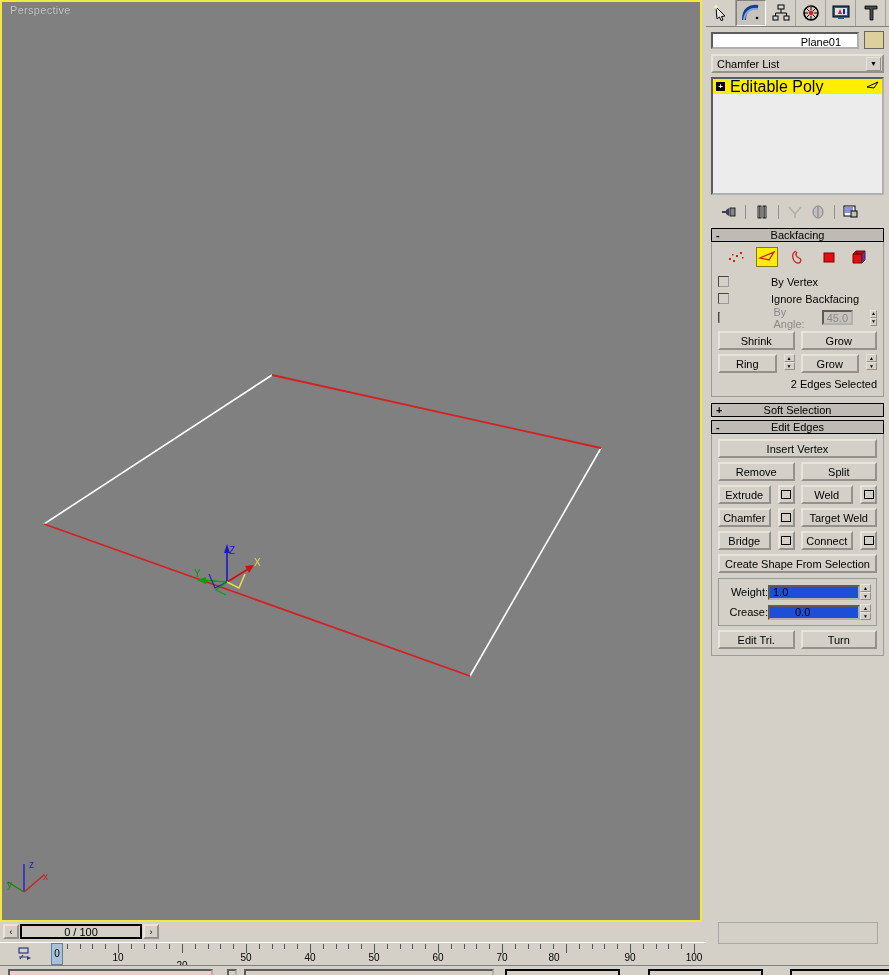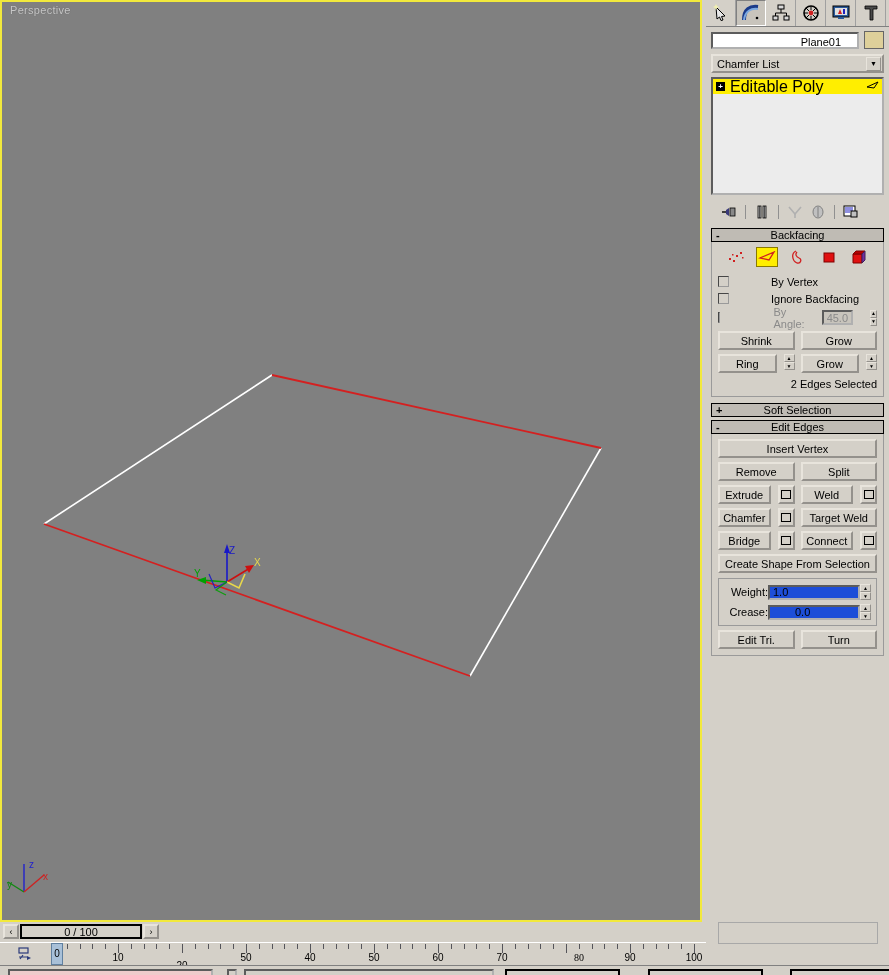"80" div.tlabel { font-family: Liberation Serif, serif -> none; left: 535px -> 510px }
